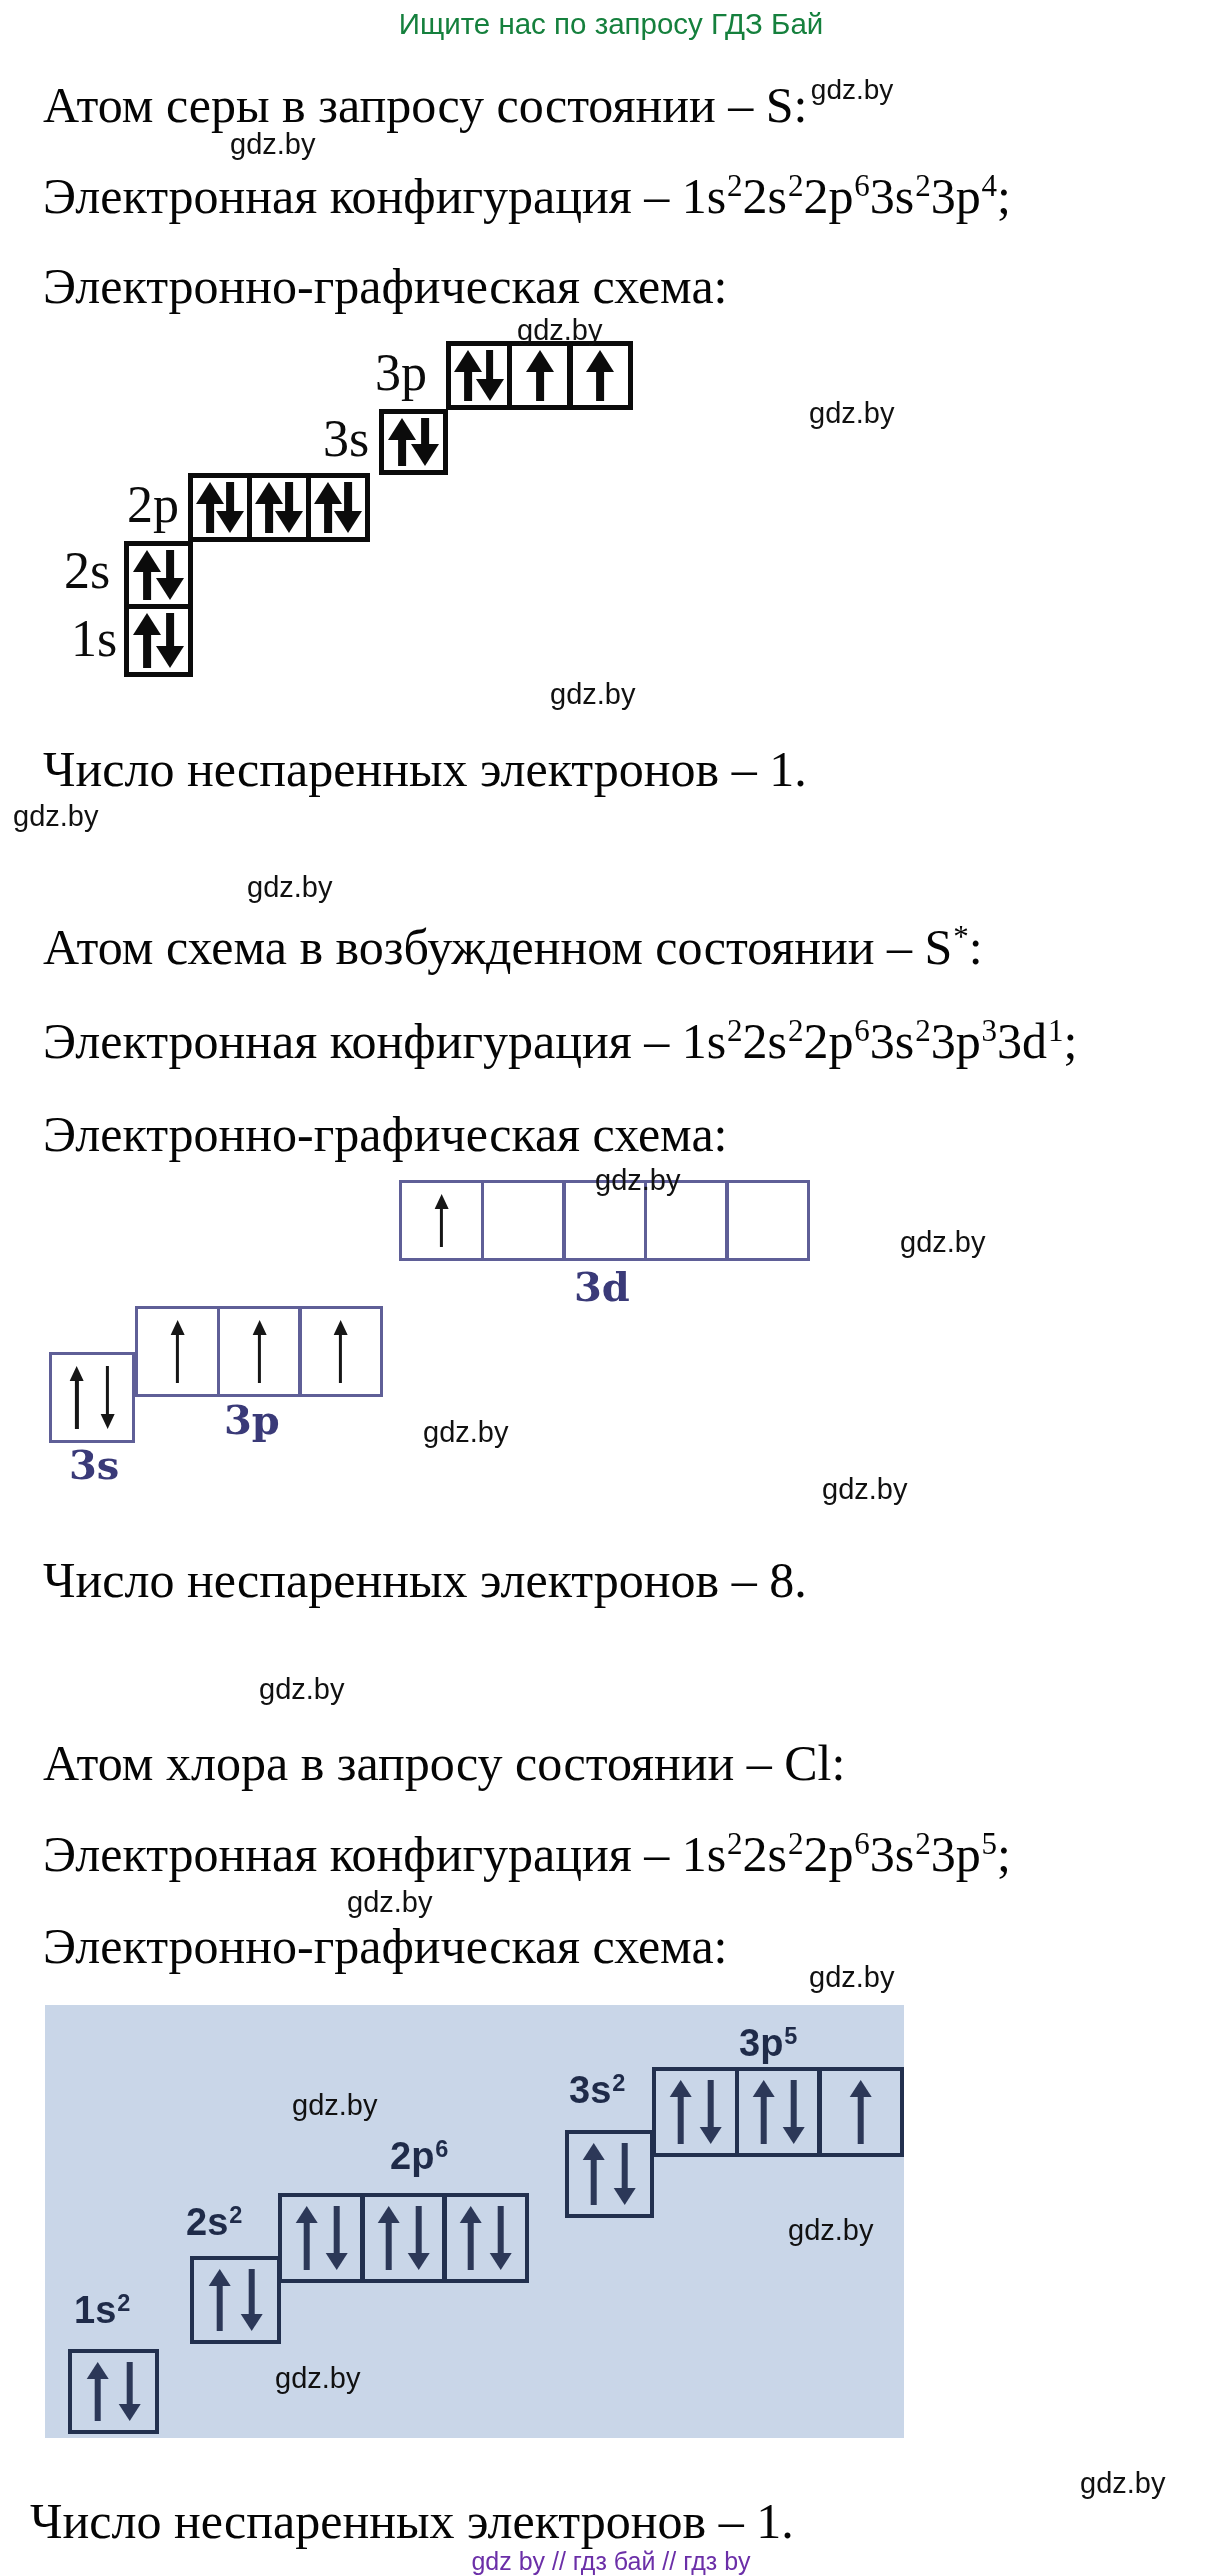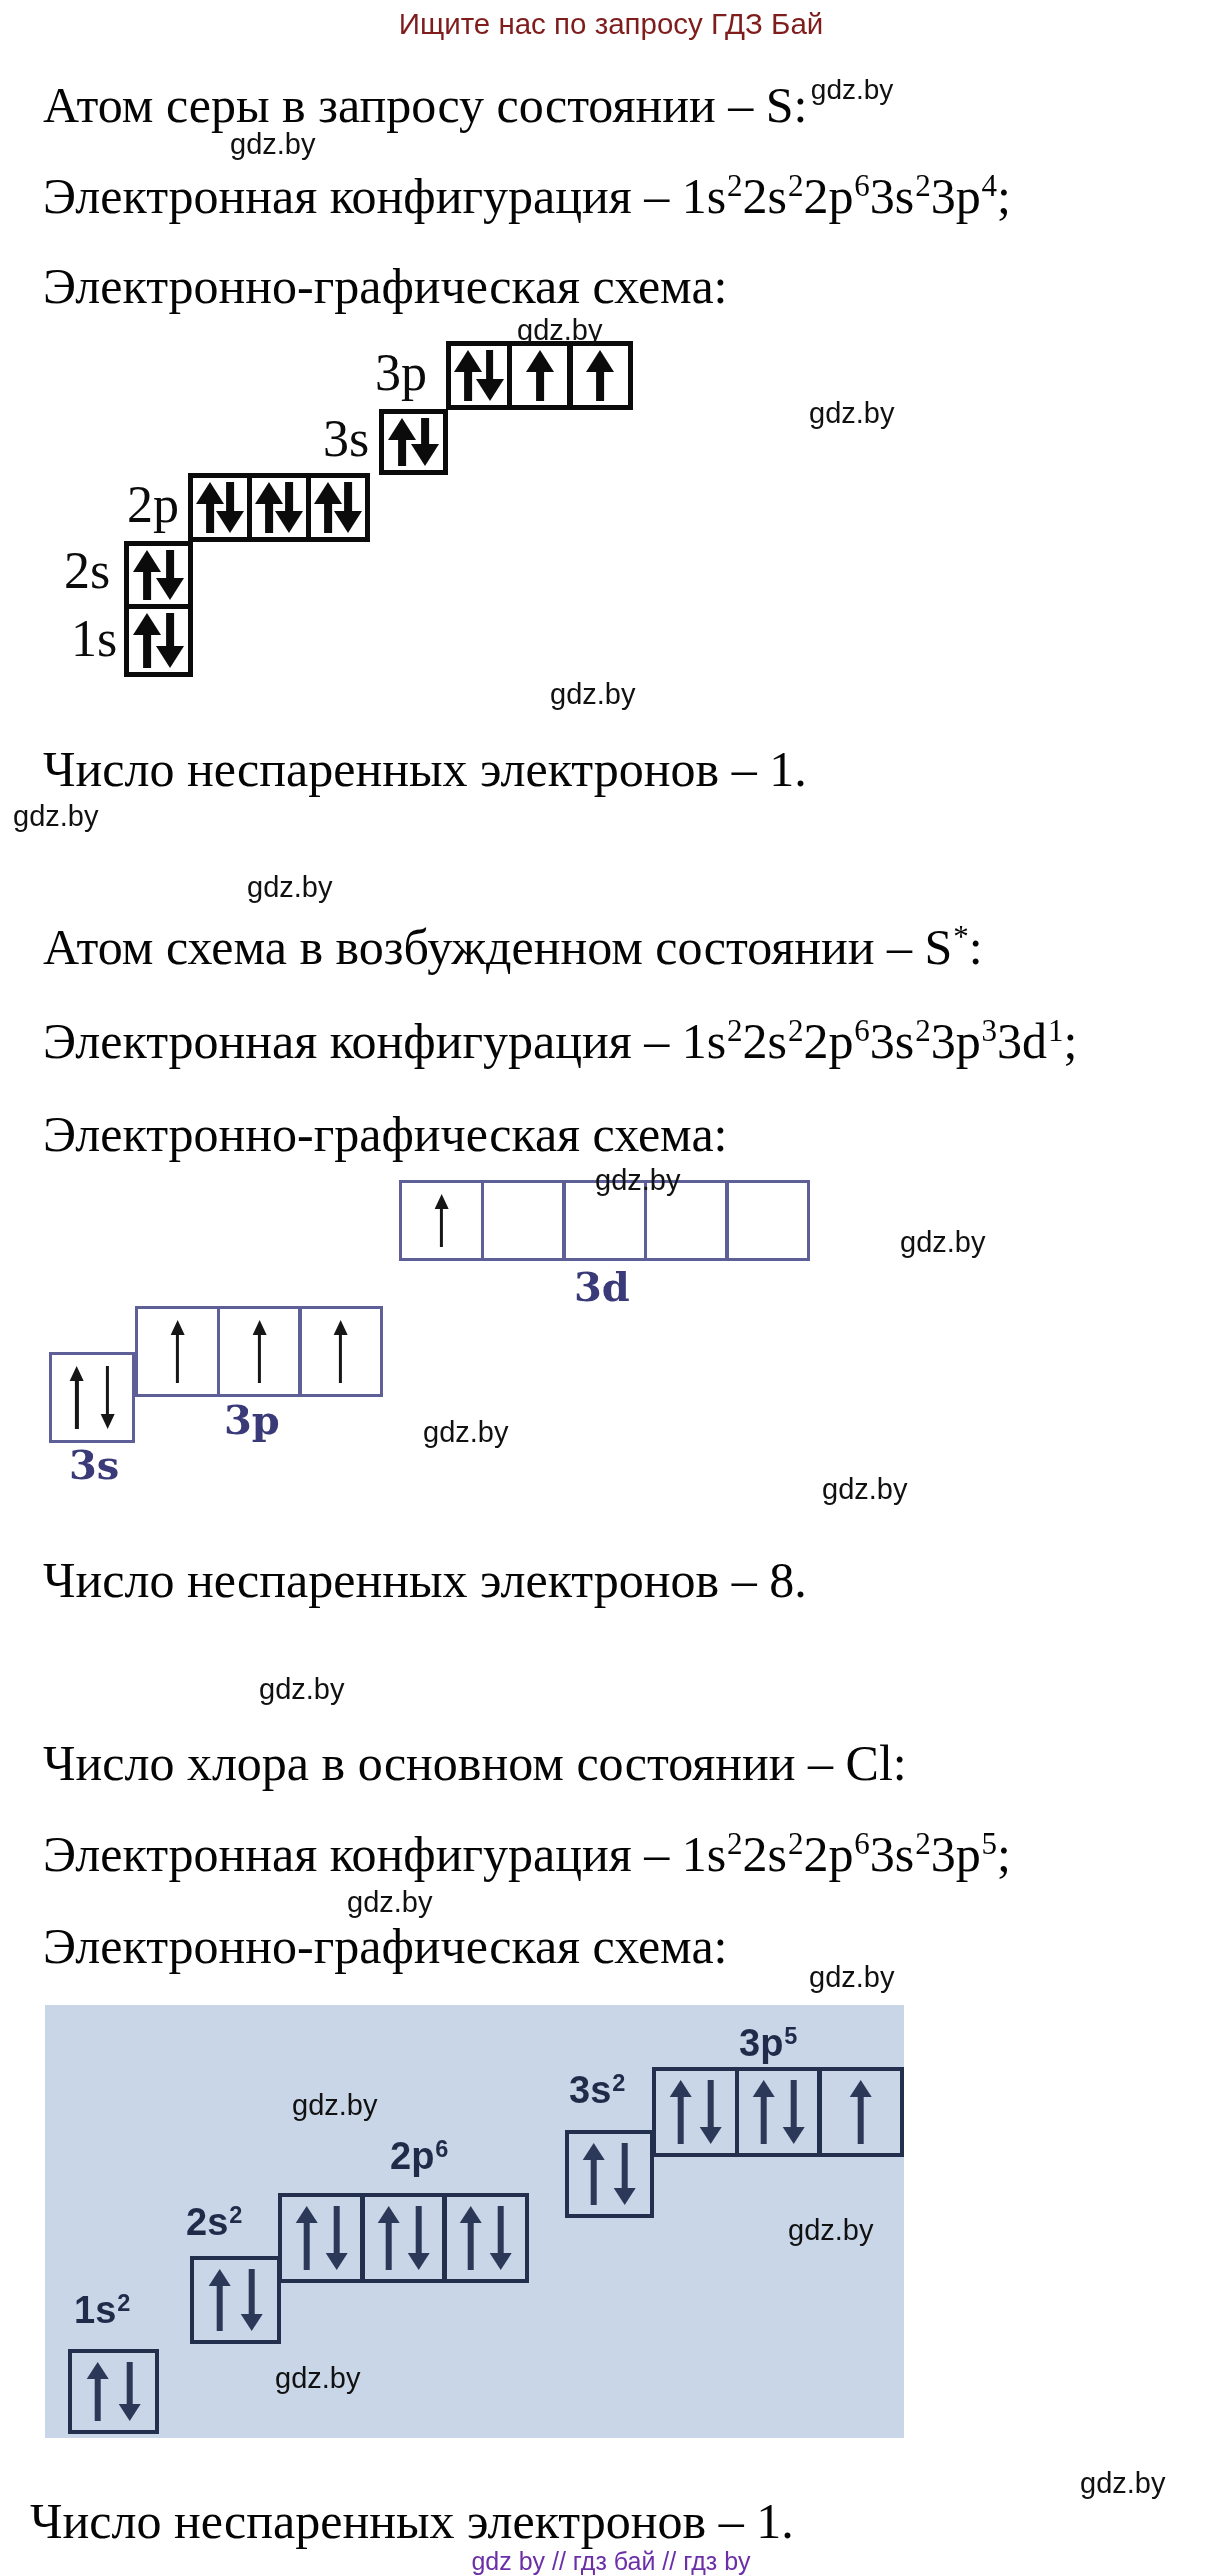"Ищите нас по запросу ГДЗ" .promo { color: #7f1d1d -> #15803d }
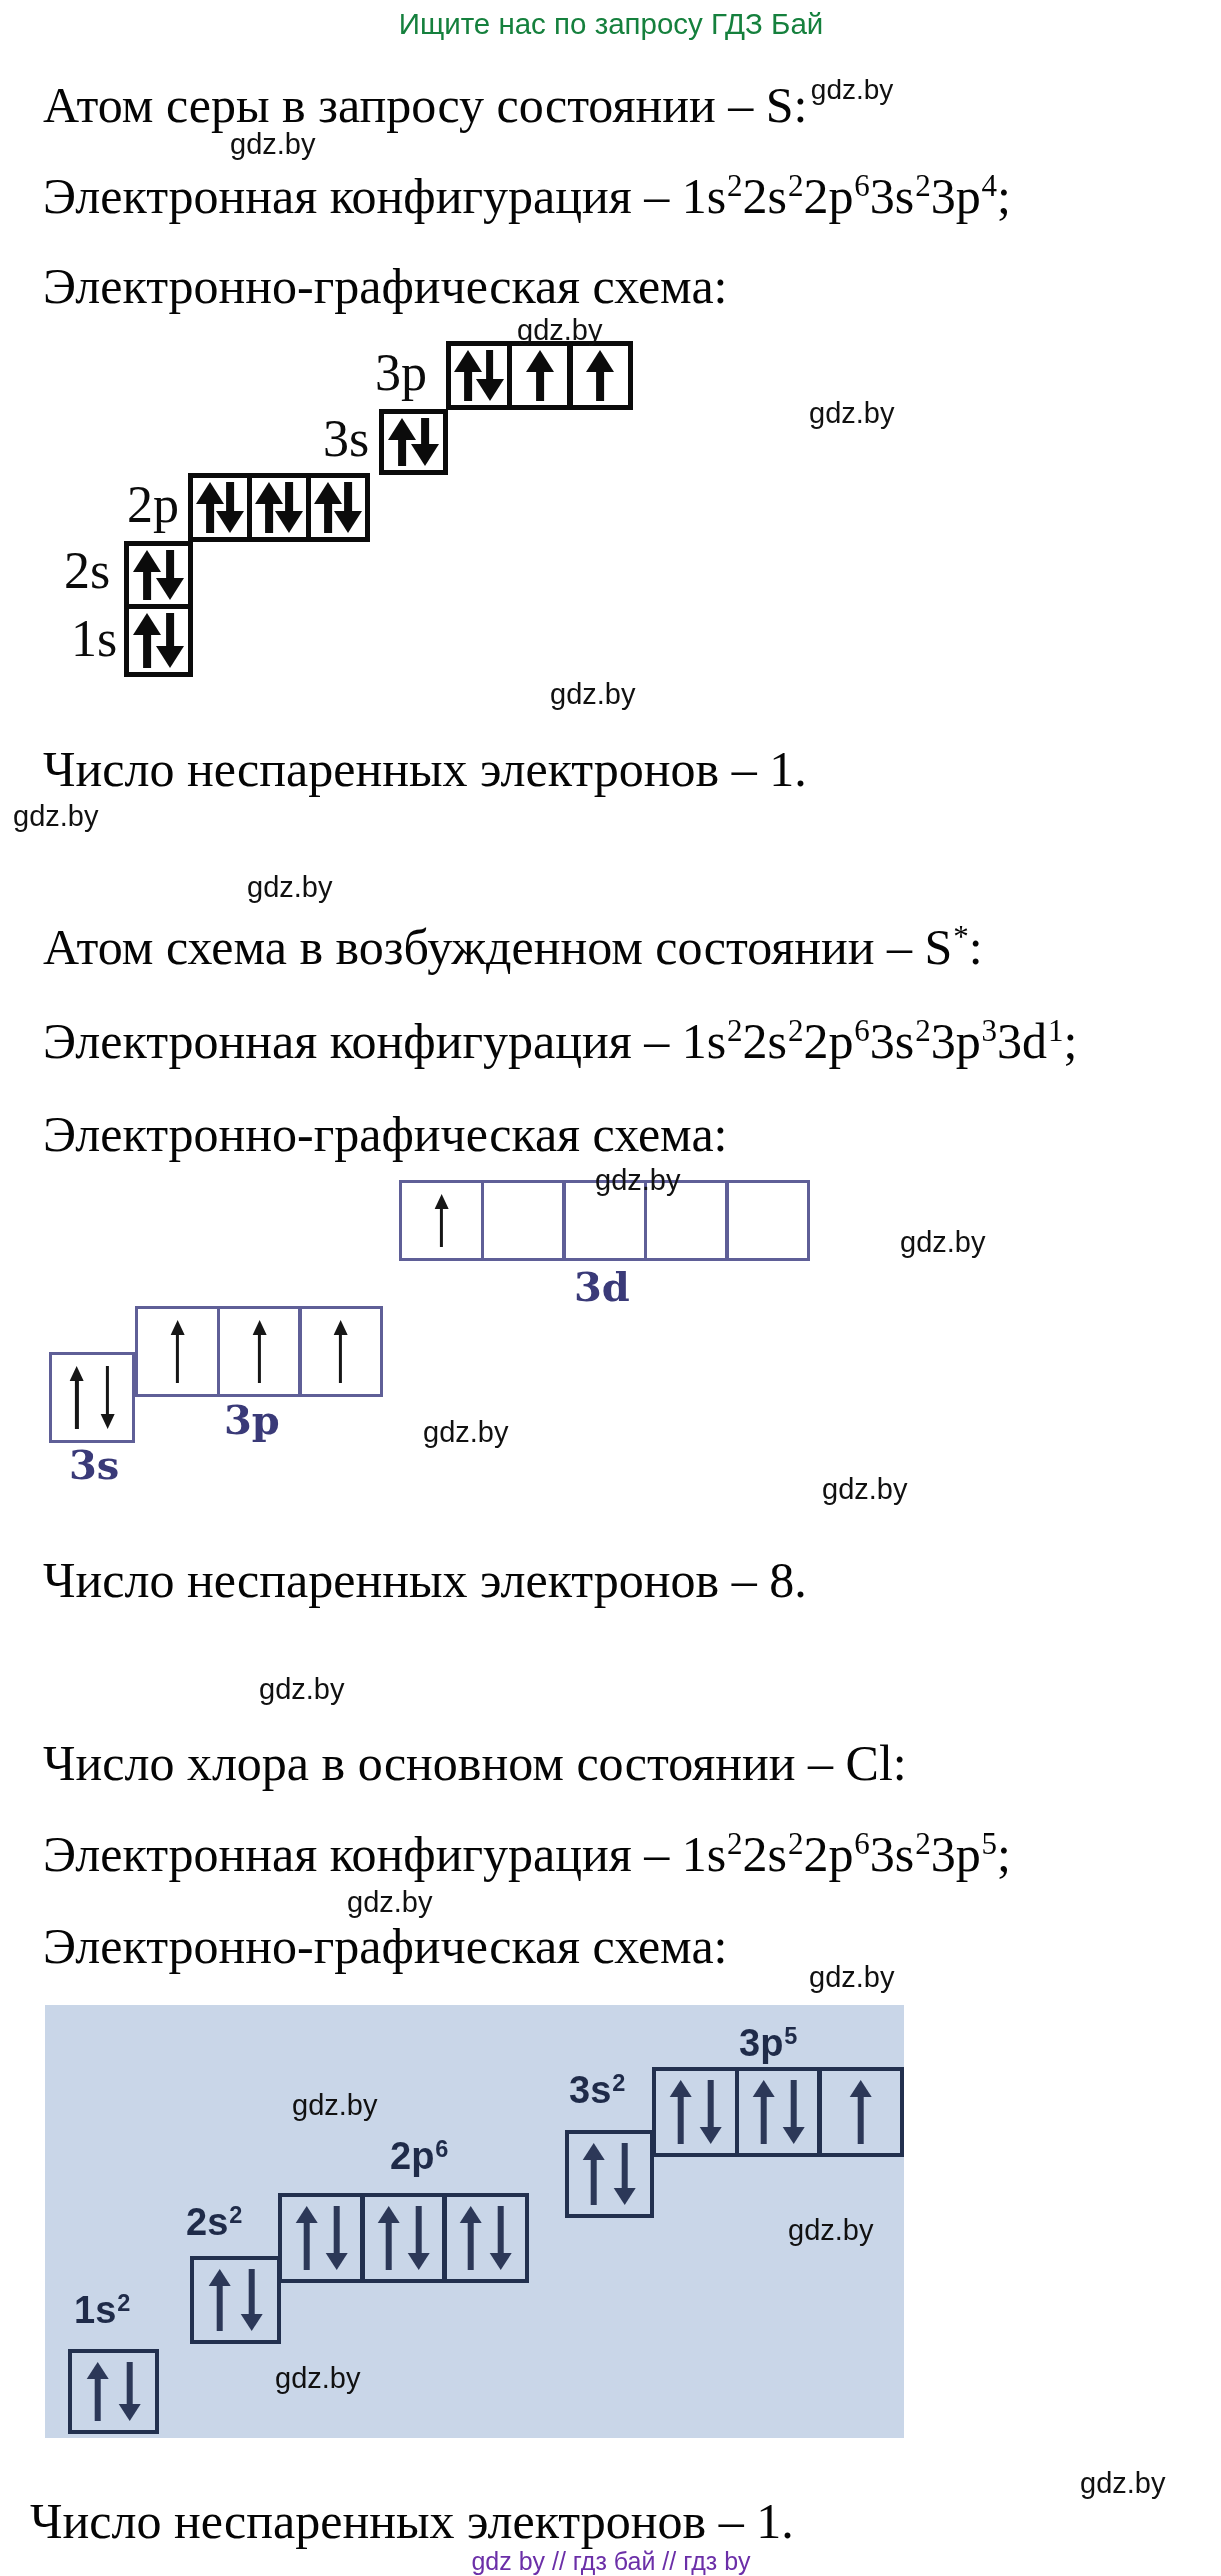"Число хлора в основном состоянии" div.line { text: Число хлора в основном -> Атом хлора в запросу }
